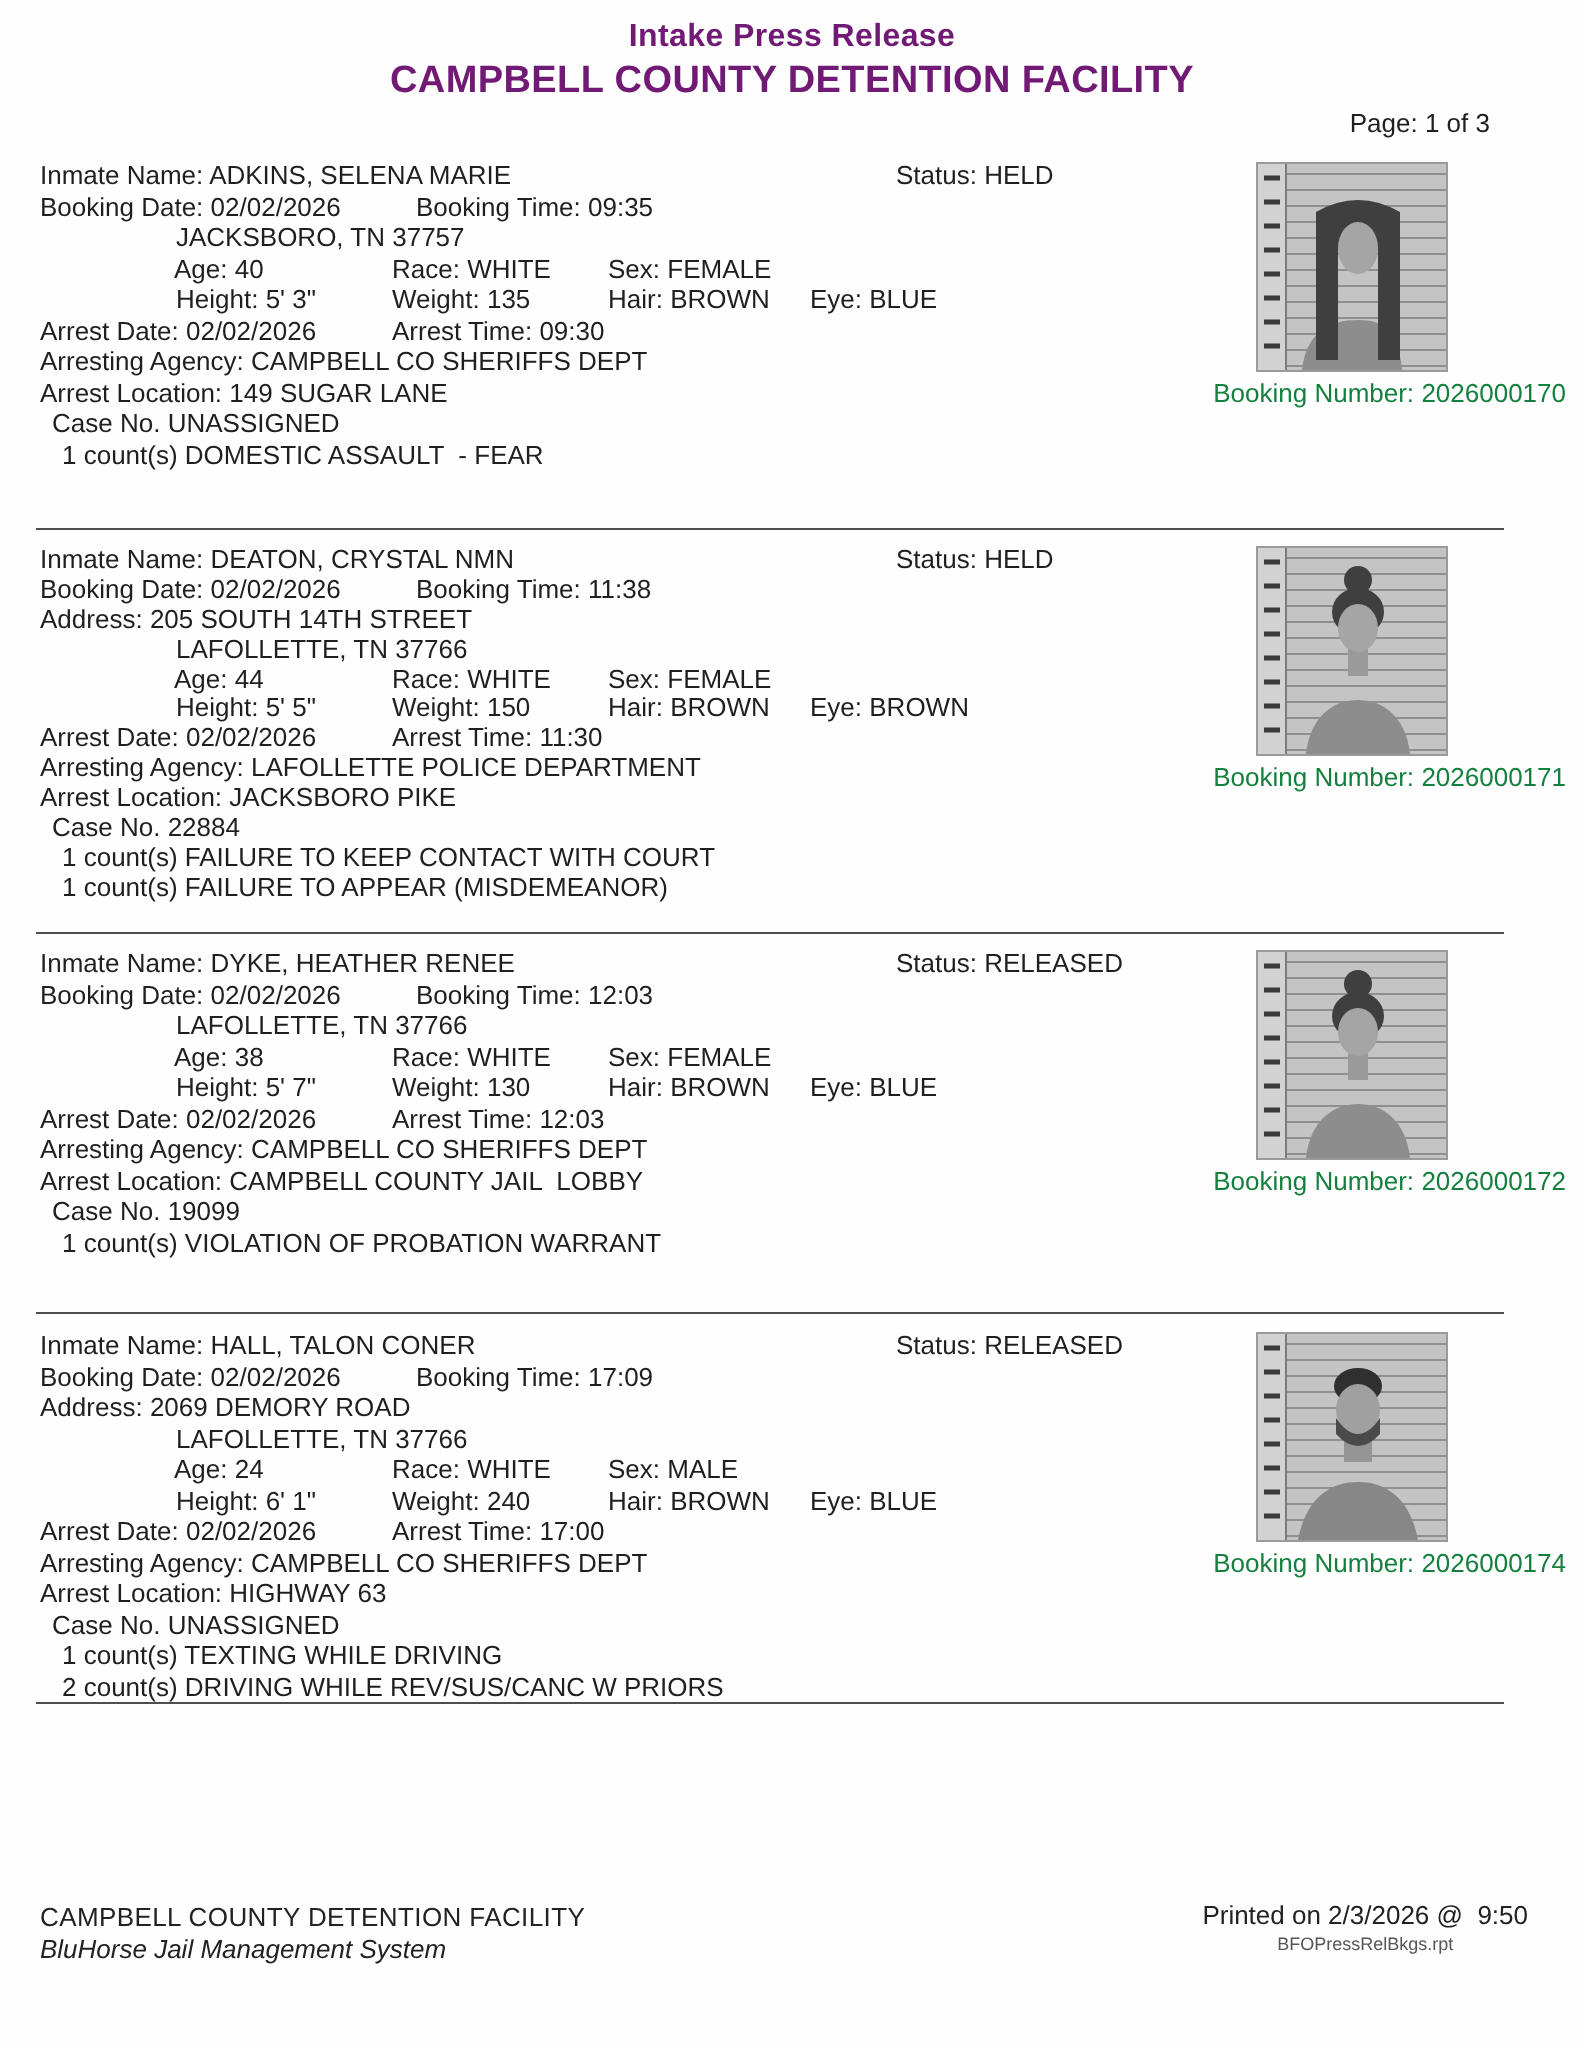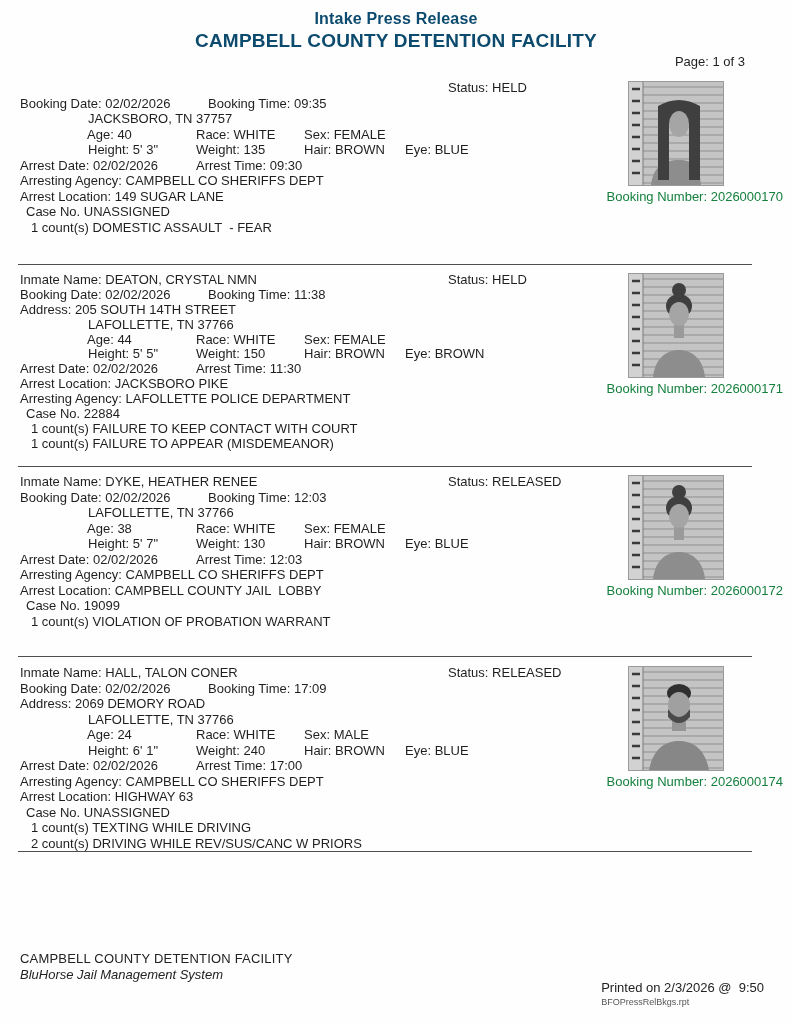"Intake Press Release" .hdr { color: #0c4a6e -> #701a75 }
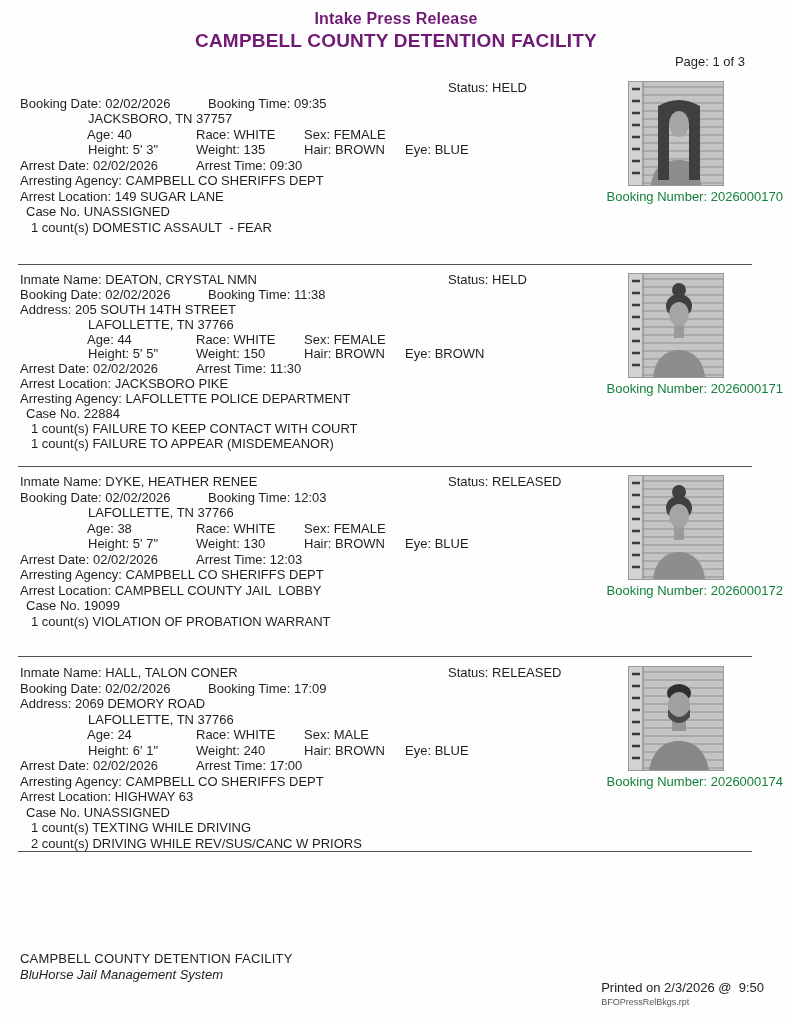"Inmate Name: ADKINS, SELENA MARIE" span.p { html: none -> <span><span>Inmate Name:</span> <span>ADKINS, SELENA MARIE</span></span> }
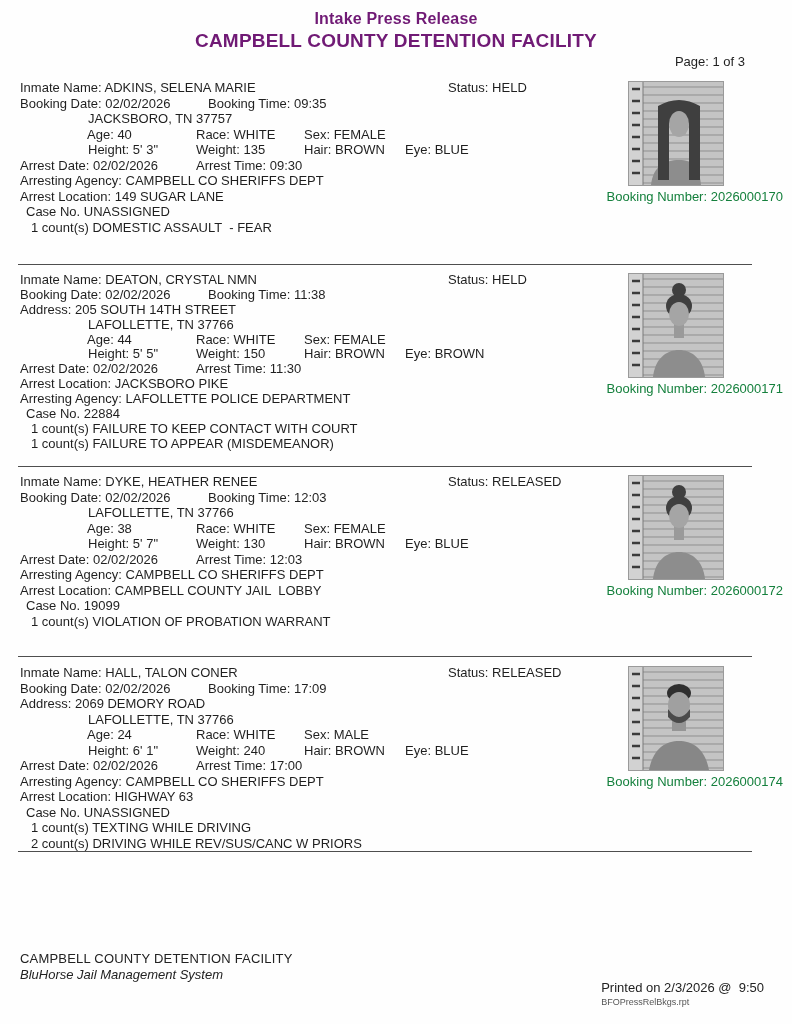"Arrest Location: JACKSBORO PIKE" div.ln { order: before "Arresting Agency: LAFOLLETTE POLICE" -> after "Arresting Agency: LAFOLLETTE POLICE" }
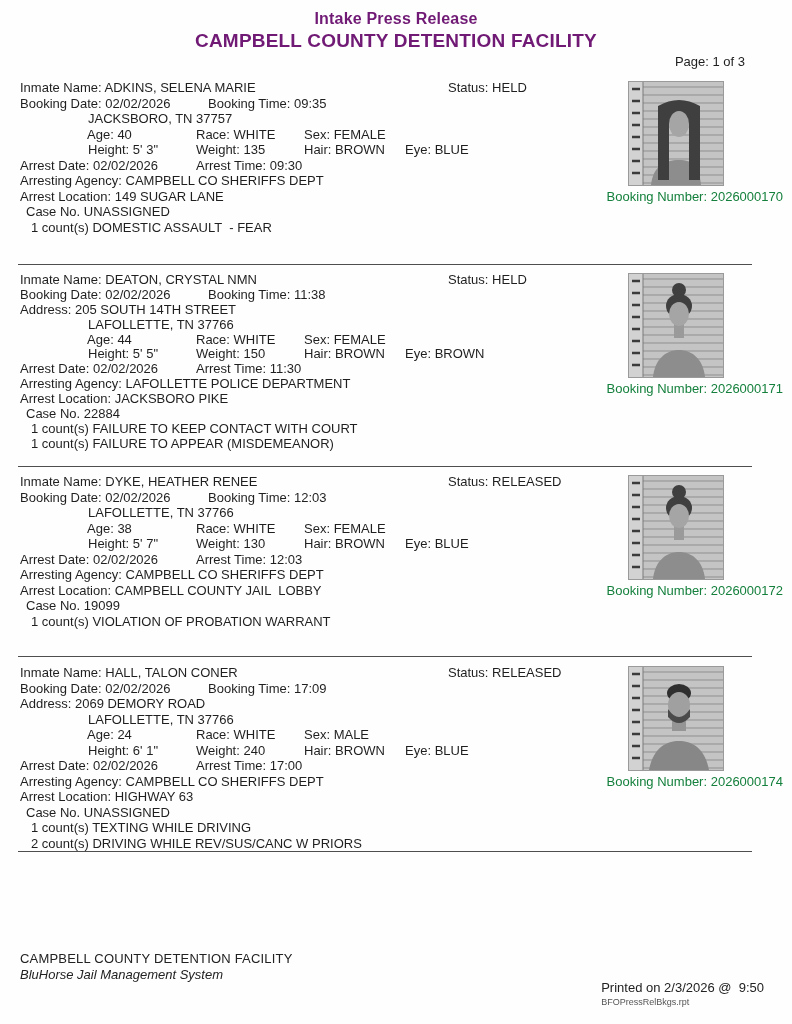"Printed on 2/3/2026 @ 9:50" .footR { text-align: left -> center; top: 980px -> 950px }
